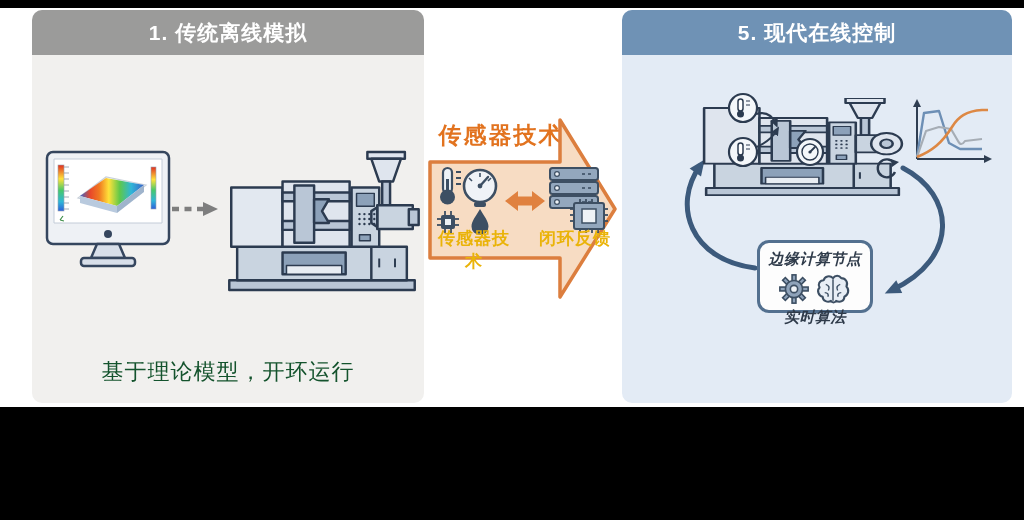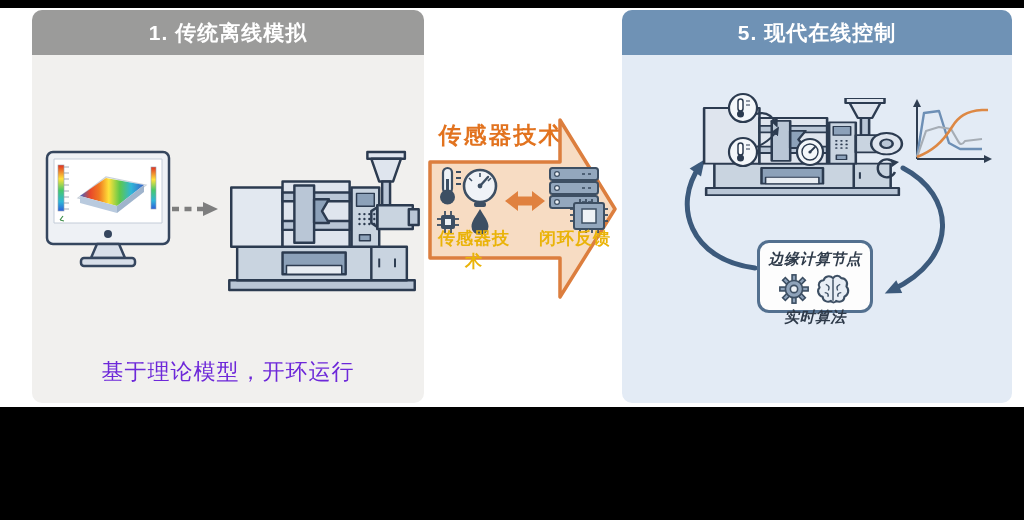"基于理论模型，开环运行" .panel-caption { color: #6d28d9 -> #14532d }
